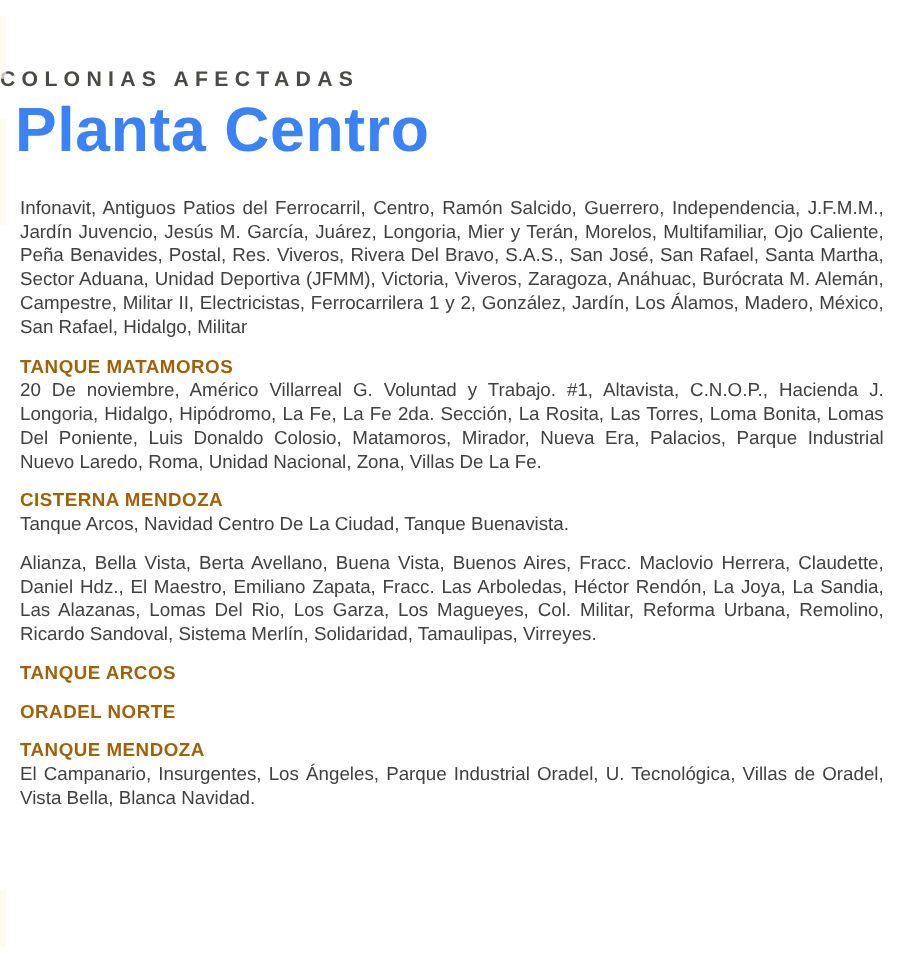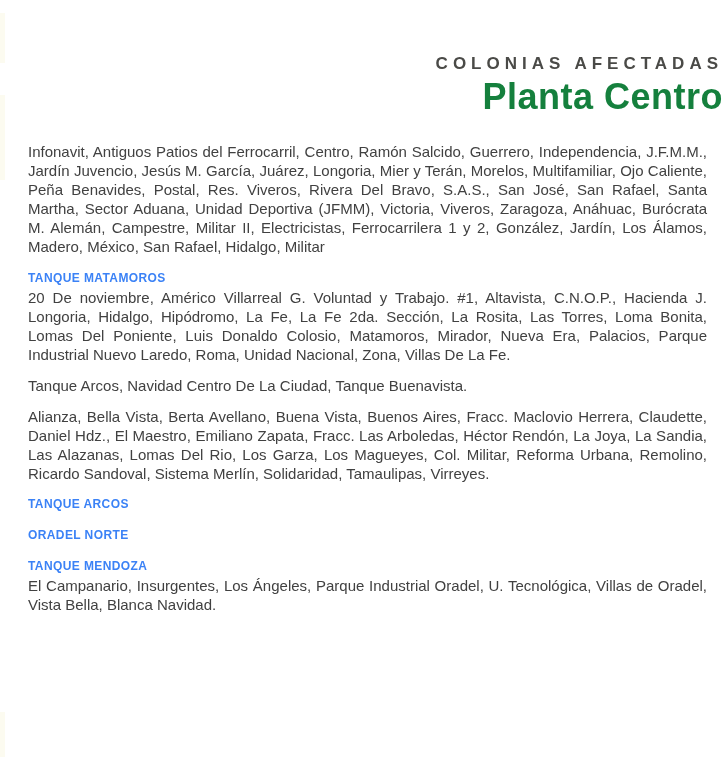"COLONIAS AFECTADAS" .header { text-align: right -> left }
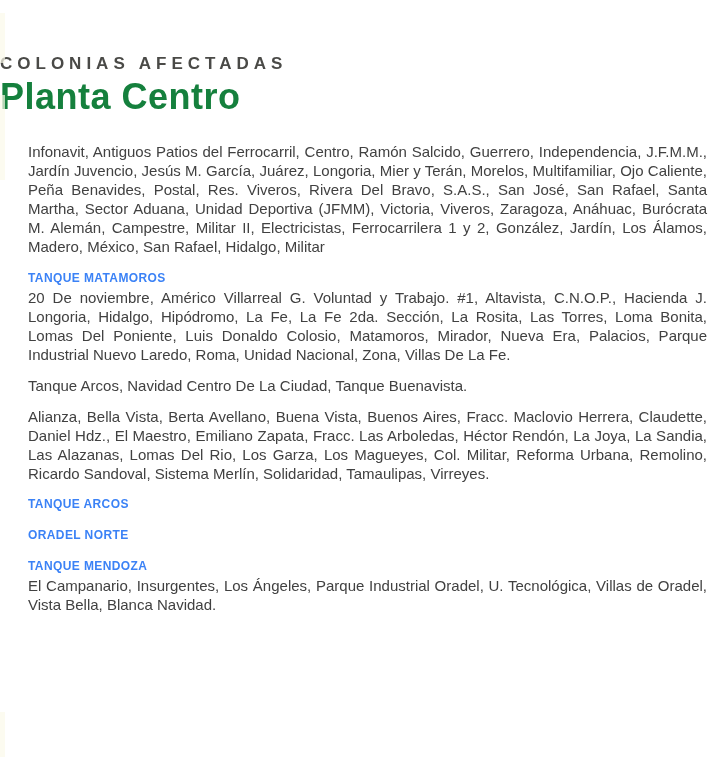"Planta Centro" .title { color: #15803d -> #3b82f6; font-size: 36px -> 50px; margin: 4px 0 0 0 -> 4px 0 0 12px }
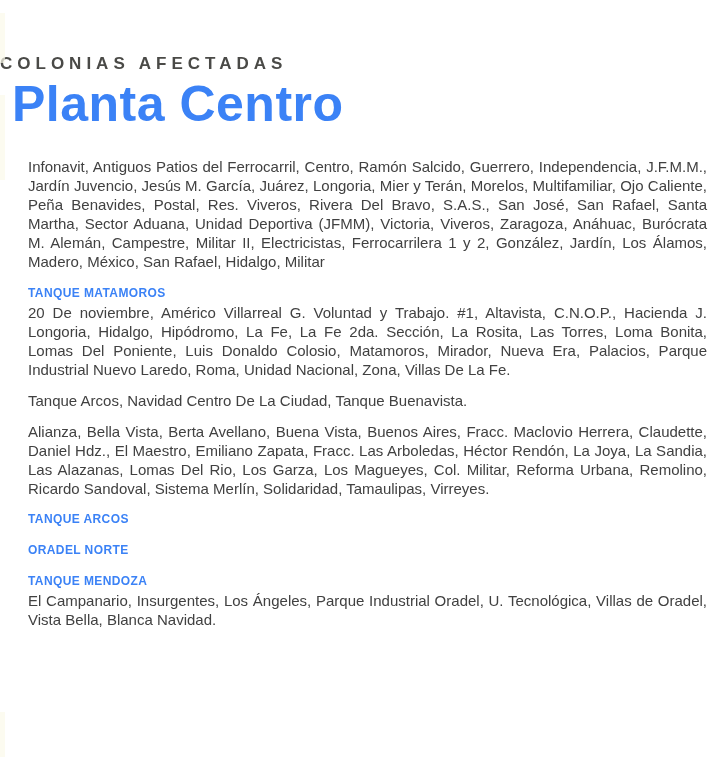"Infonavit, Antiguos Patios del" .section { margin: 0 0 12px 12px -> 0 0 12px 0 }
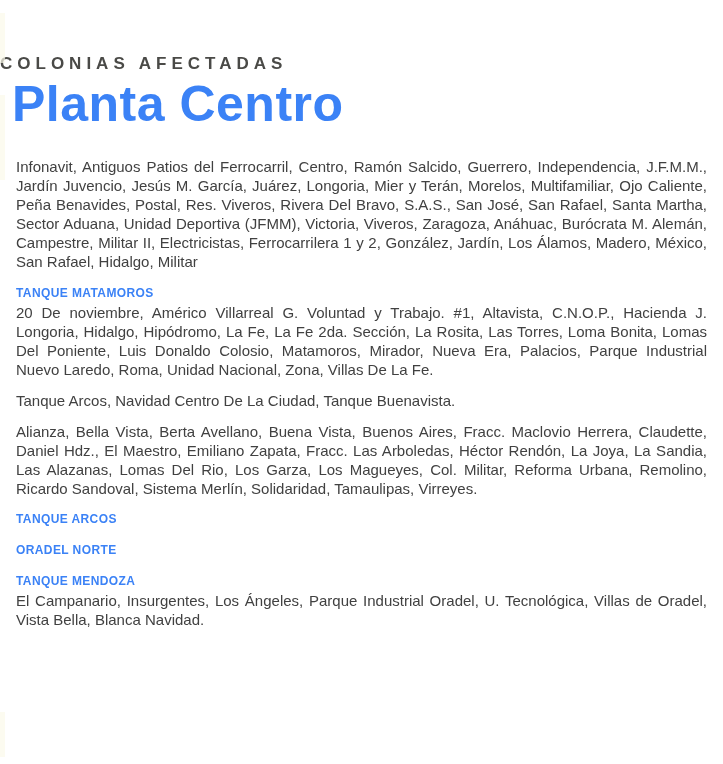"TANQUE MATAMOROS" .section-heading { color: #3b82f6 -> #a16207; font-size: 12px -> 15px }
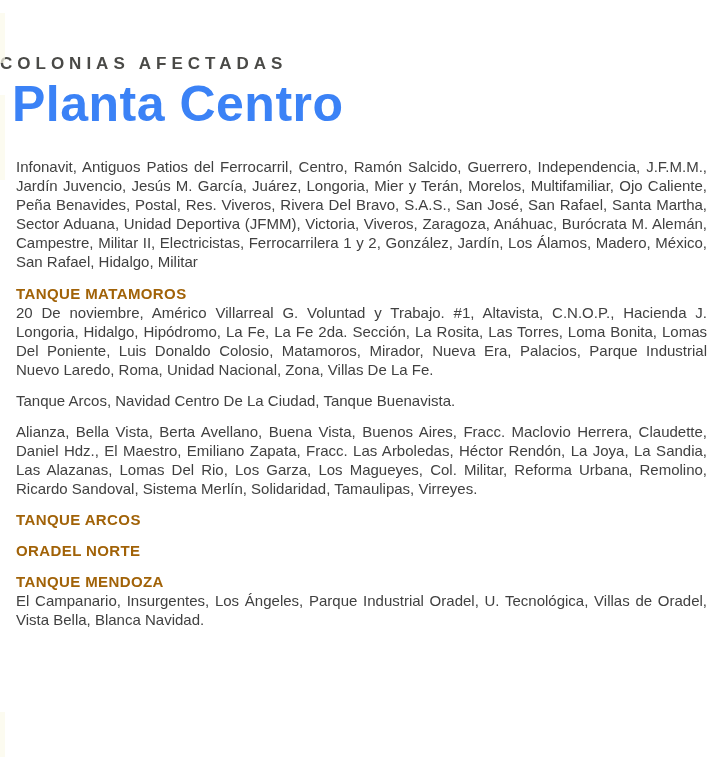"CISTERNA MENDOZA" h2.section-heading { html: none -> <h2>CISTERNA MENDOZA</h2> }
